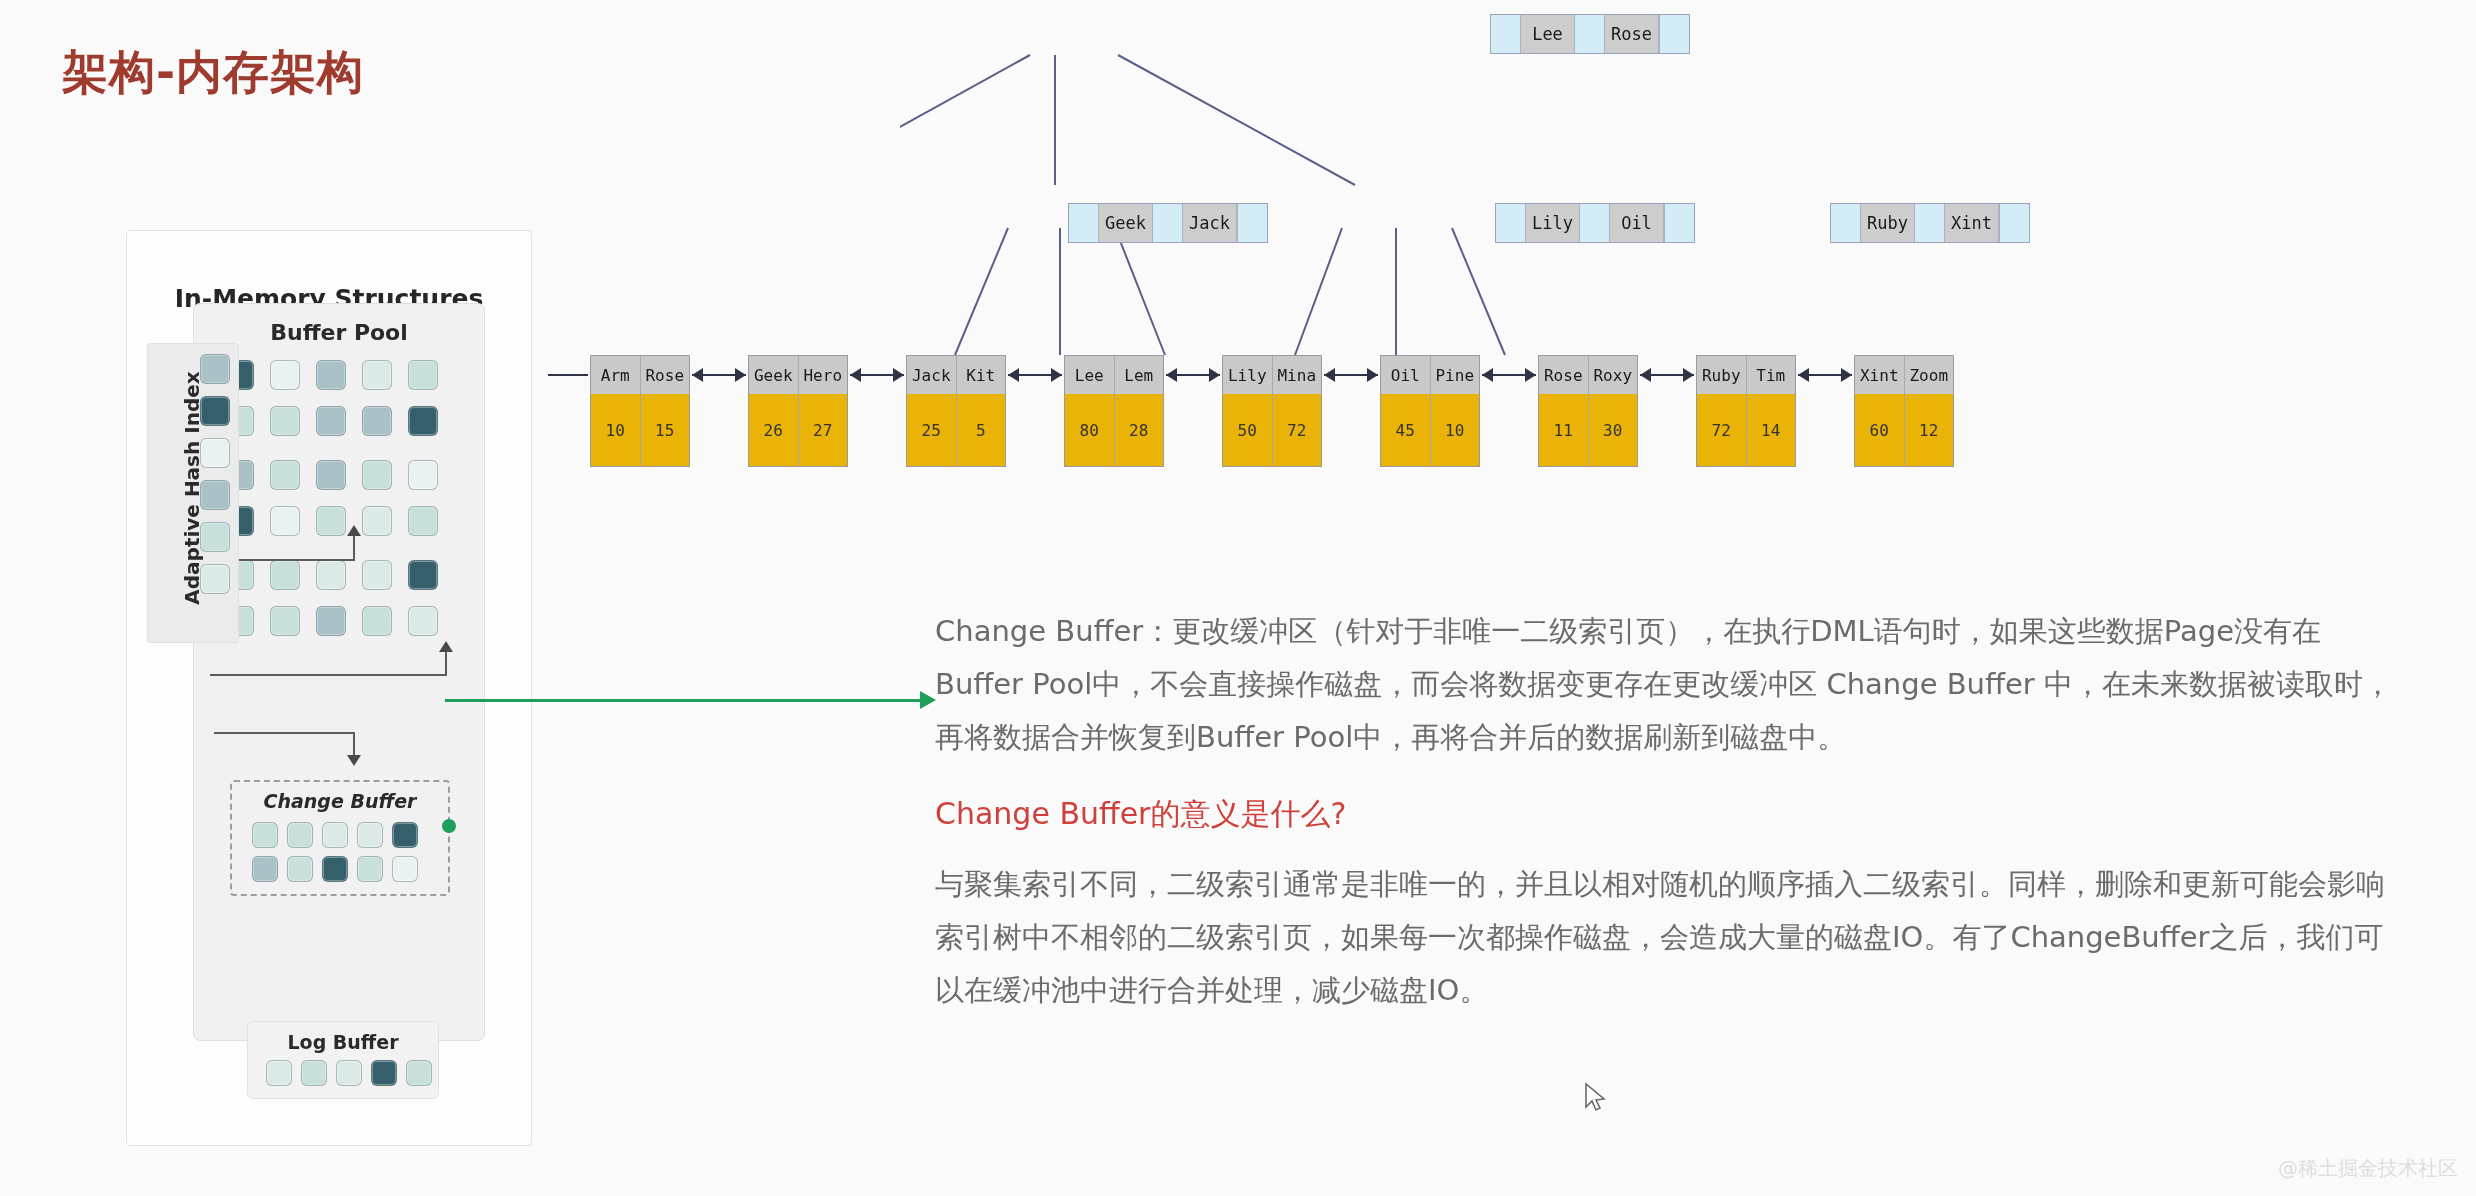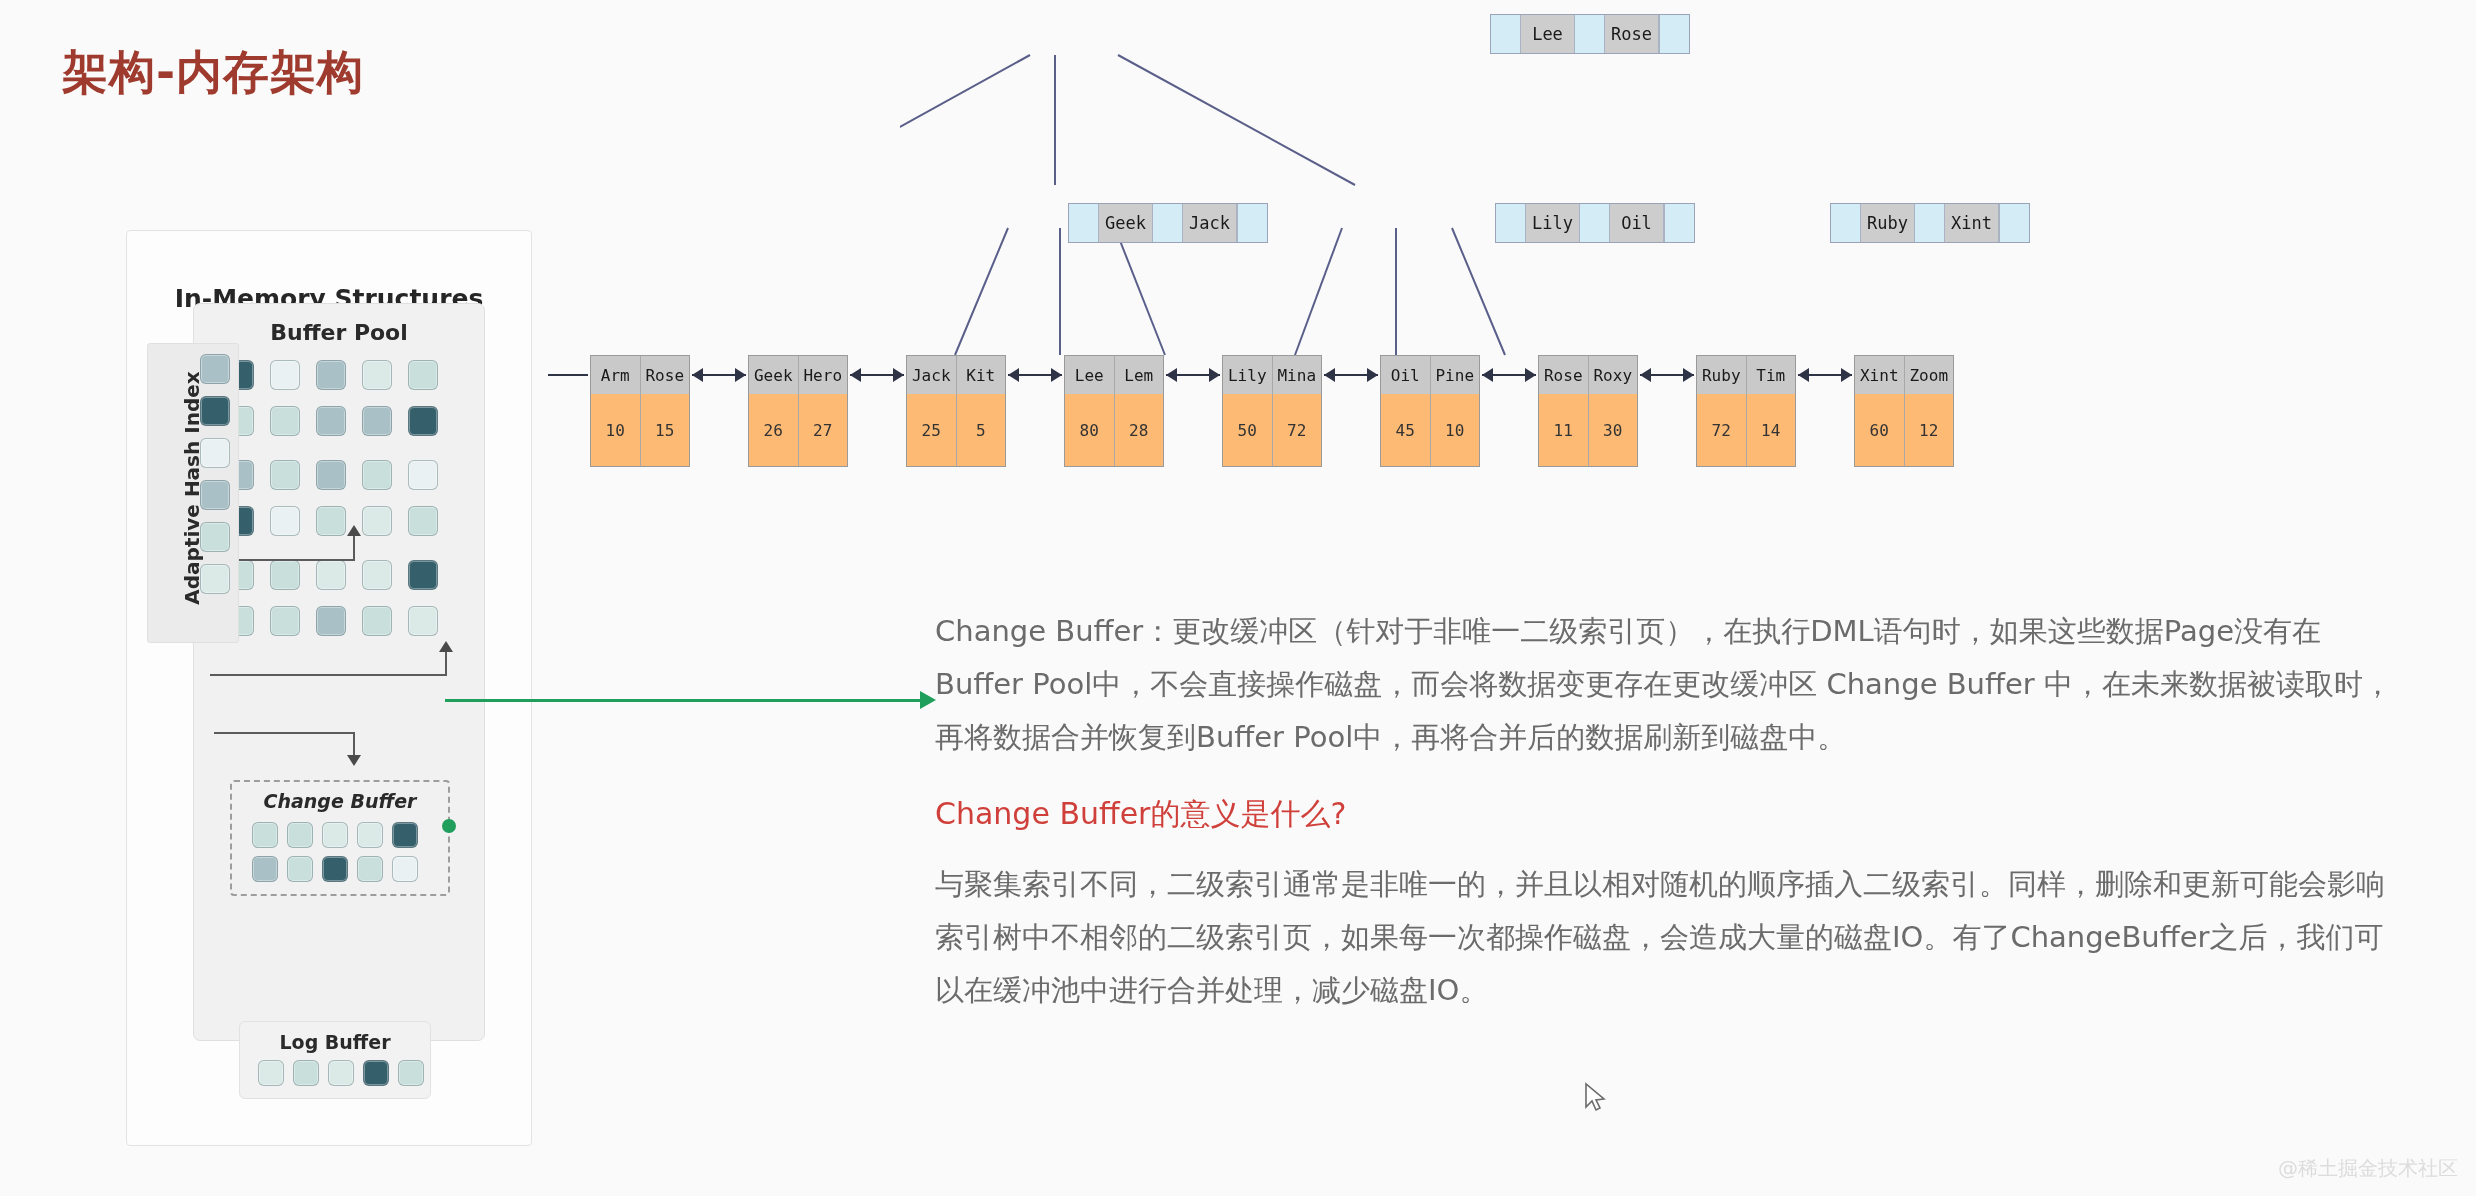"10" .leaf-vals { background: #fdba74 -> #eab308 }
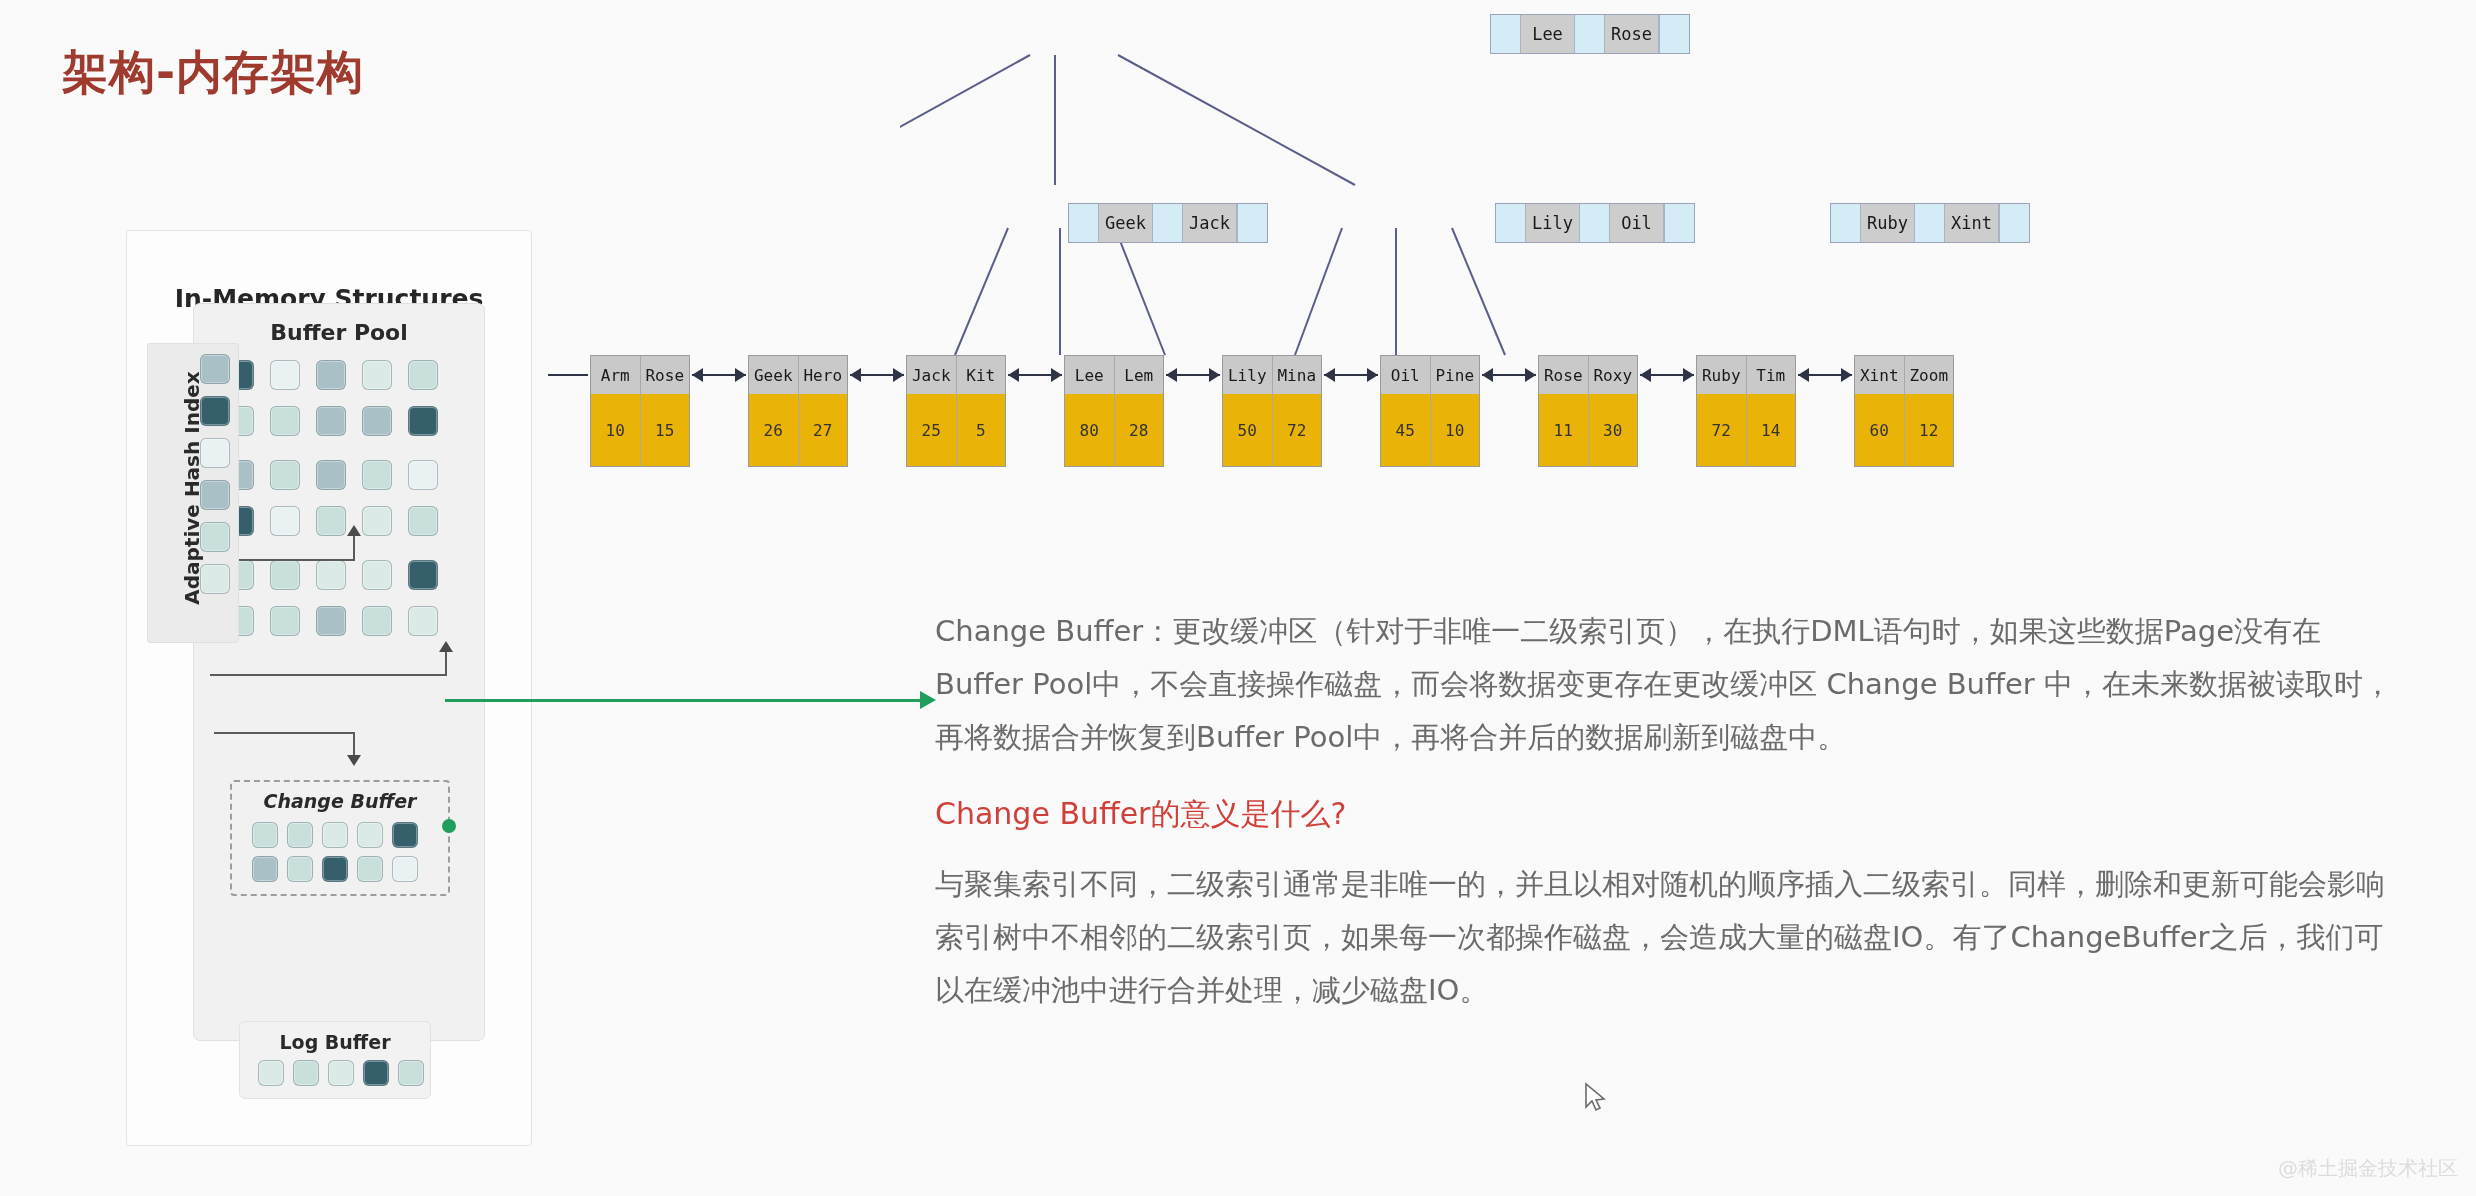"Log Buffer" #log-buffer-box { left: 112px -> 120px }
